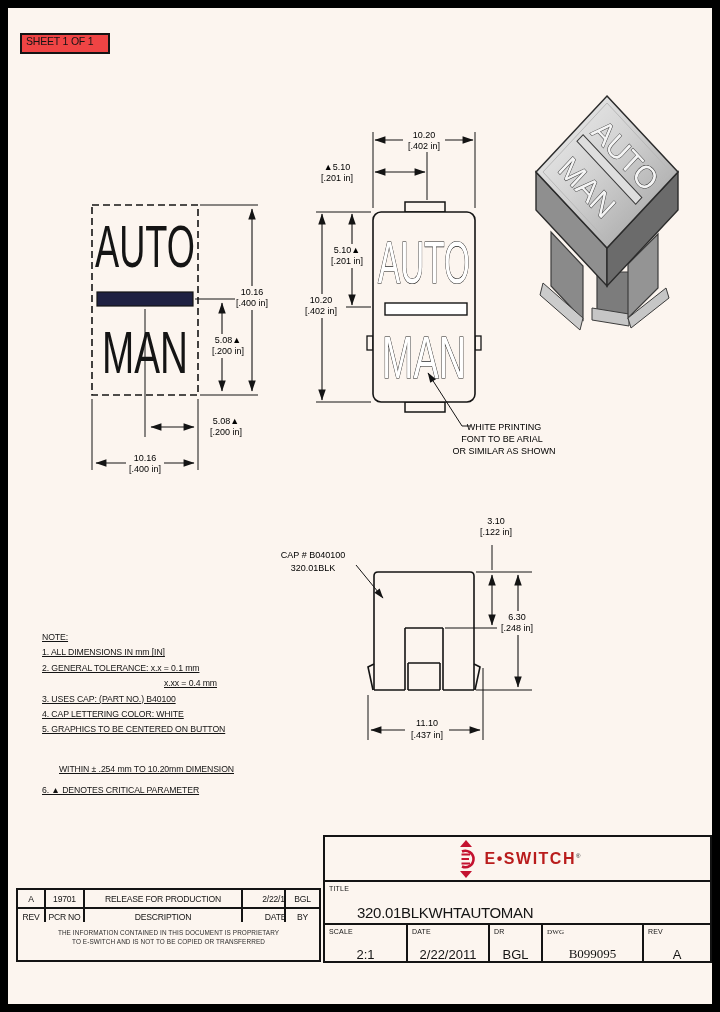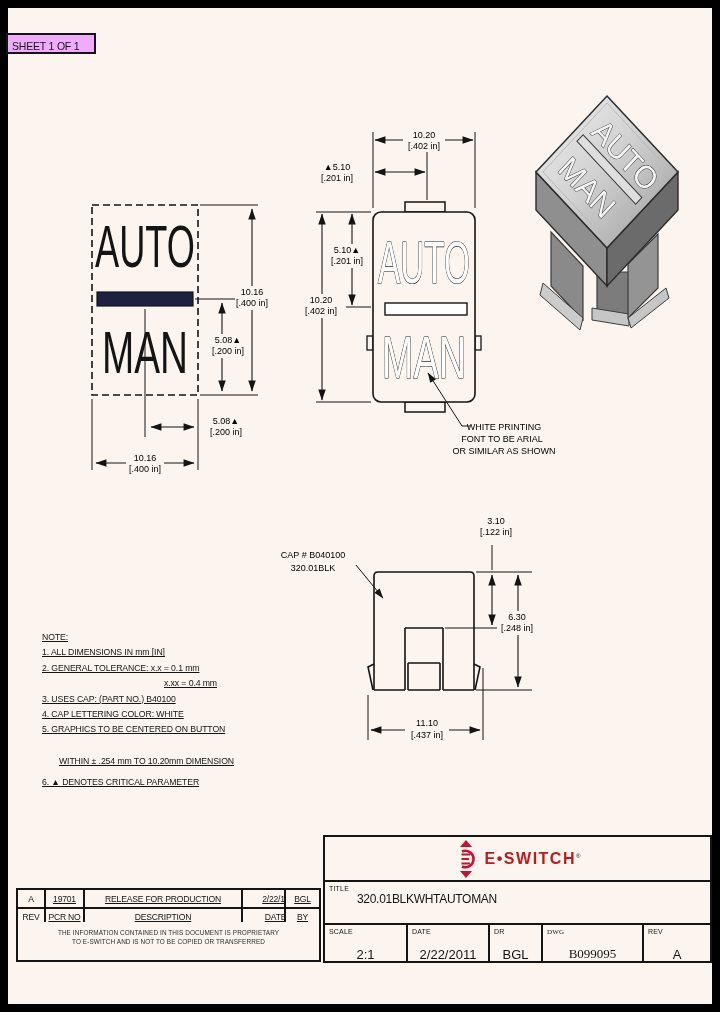"SHEET 1 OF 1" .sheetbox { align-items: flex-end -> flex-start; background: #f0abfc -> #ef4444; left: 6px -> 20px }
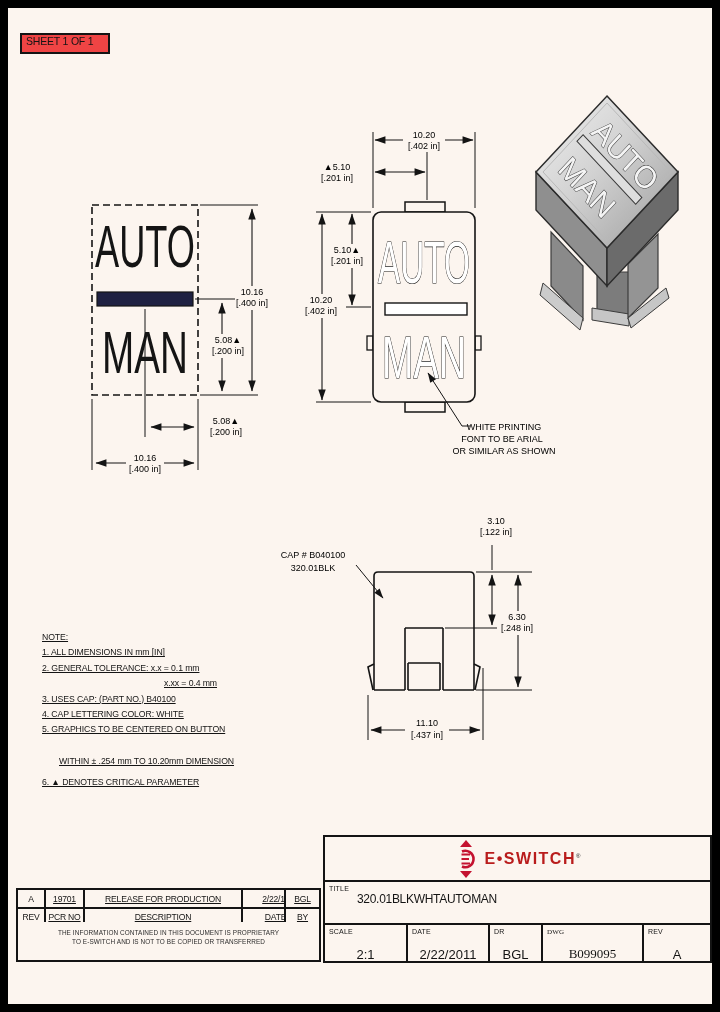"WITHIN ± .254 mm TO" .n-sub { margin-top: 16px -> 24px }
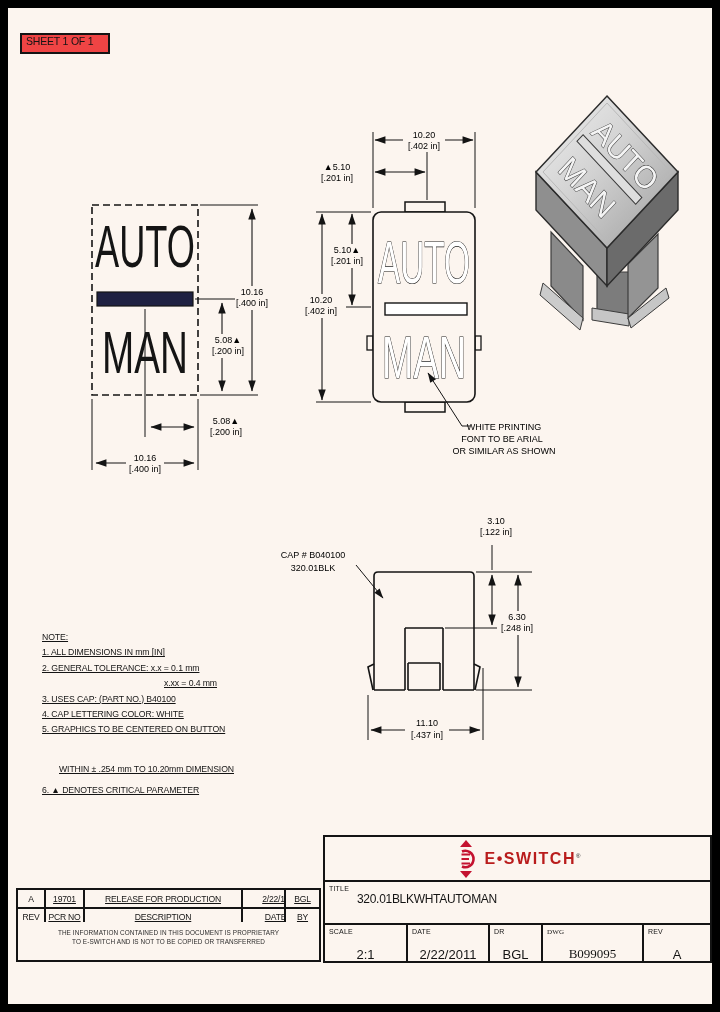"19701" .revcell + .revcell { text-decoration: underline -> none }
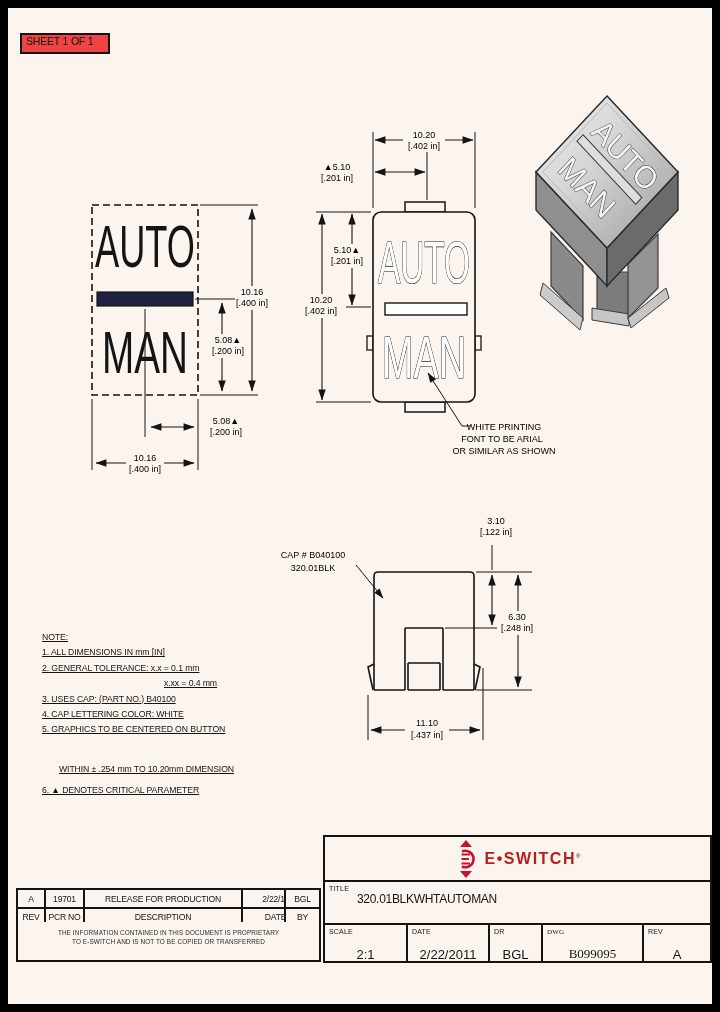"320.01BLKWHTAUTOMAN" .titleval { font-size: 12px -> 15px; top: 10px -> 22px }
